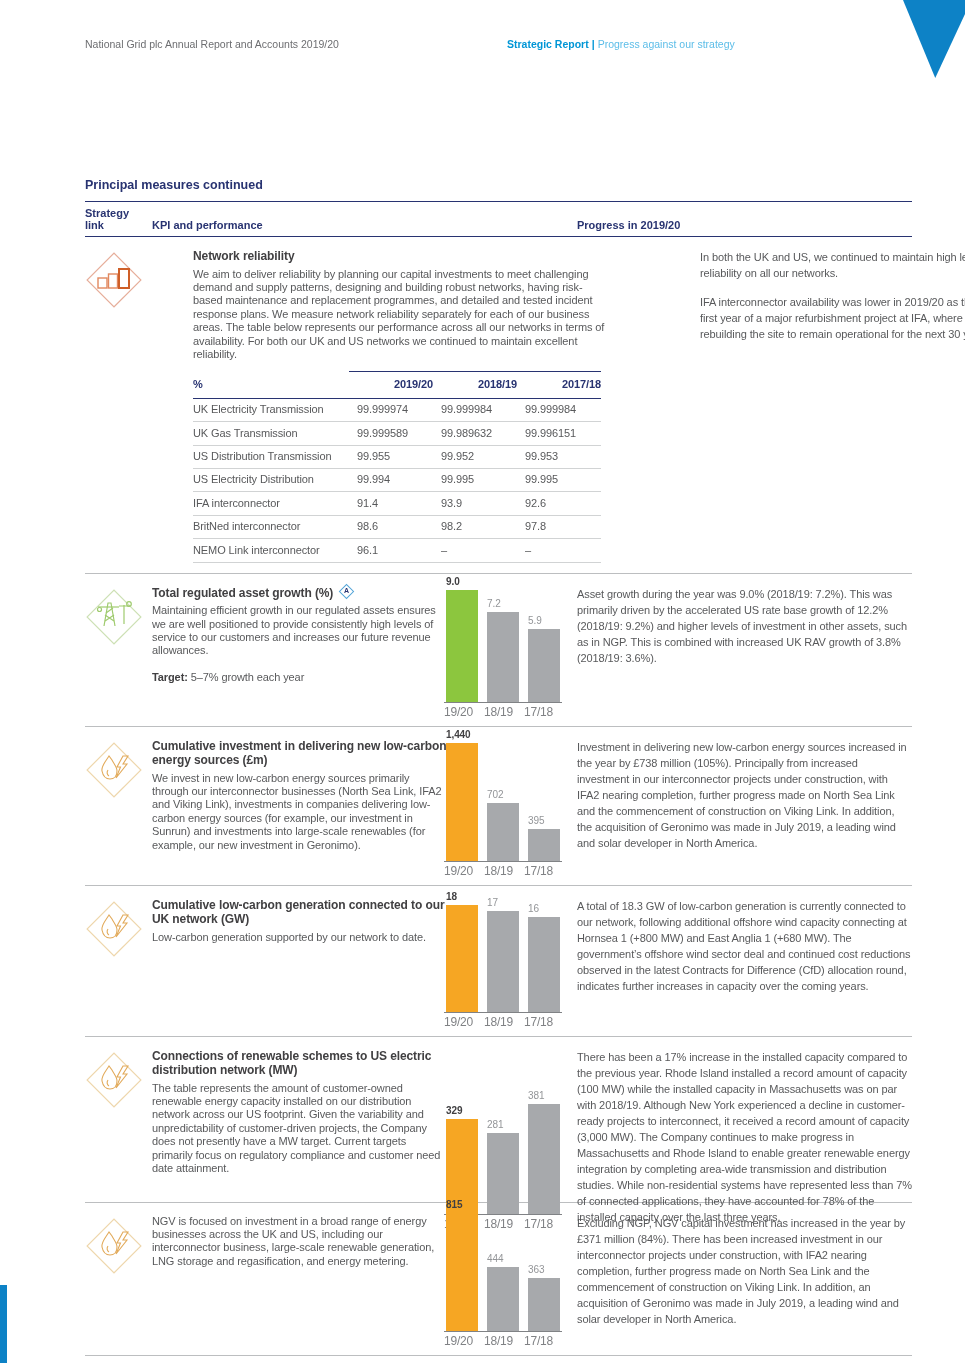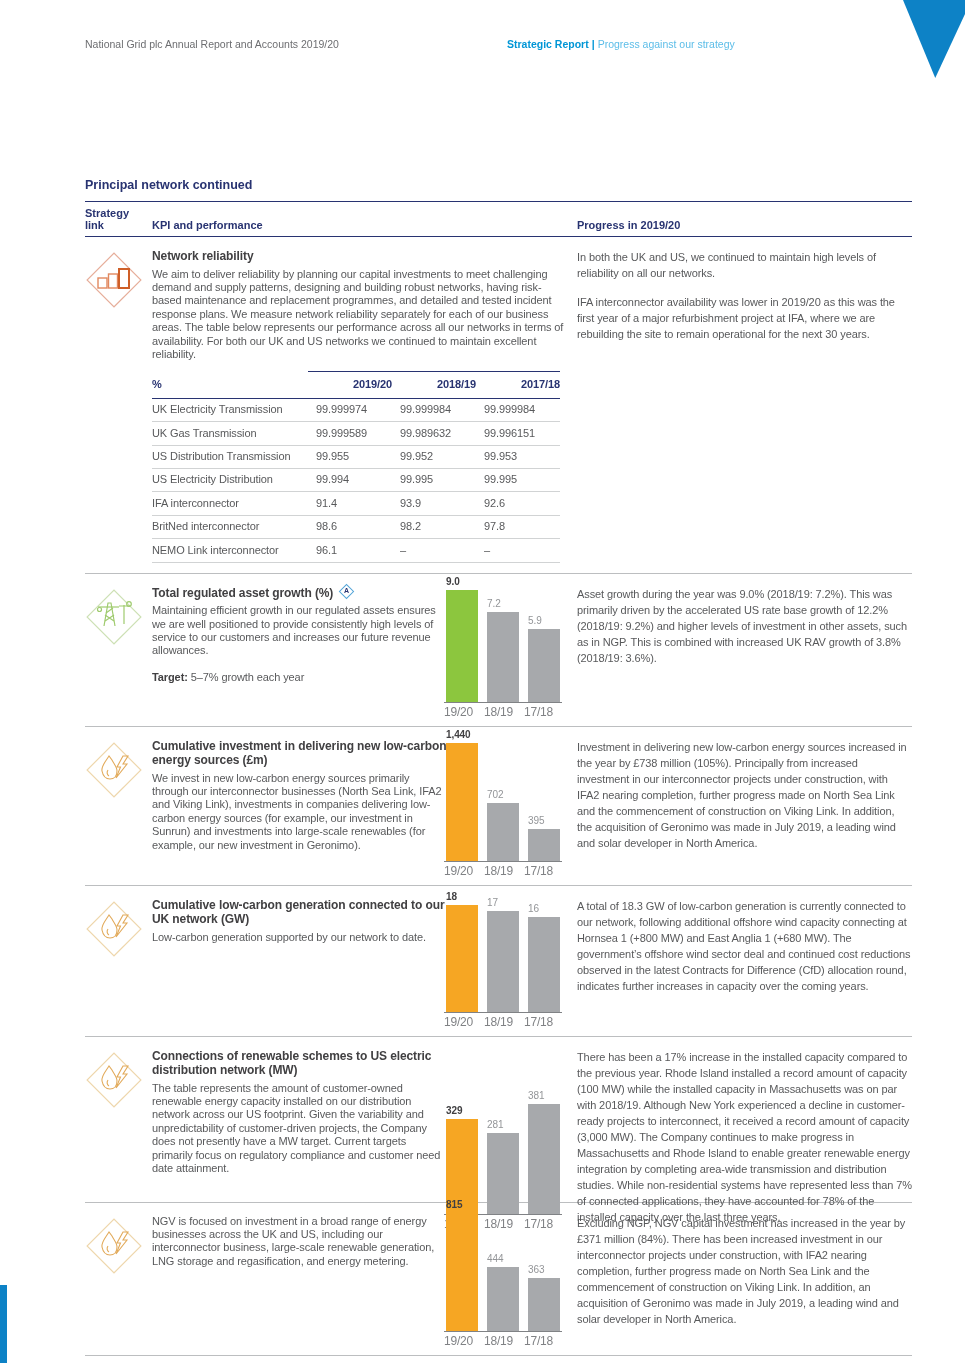"Principal network continued" h1.sect { text: network -> measures }
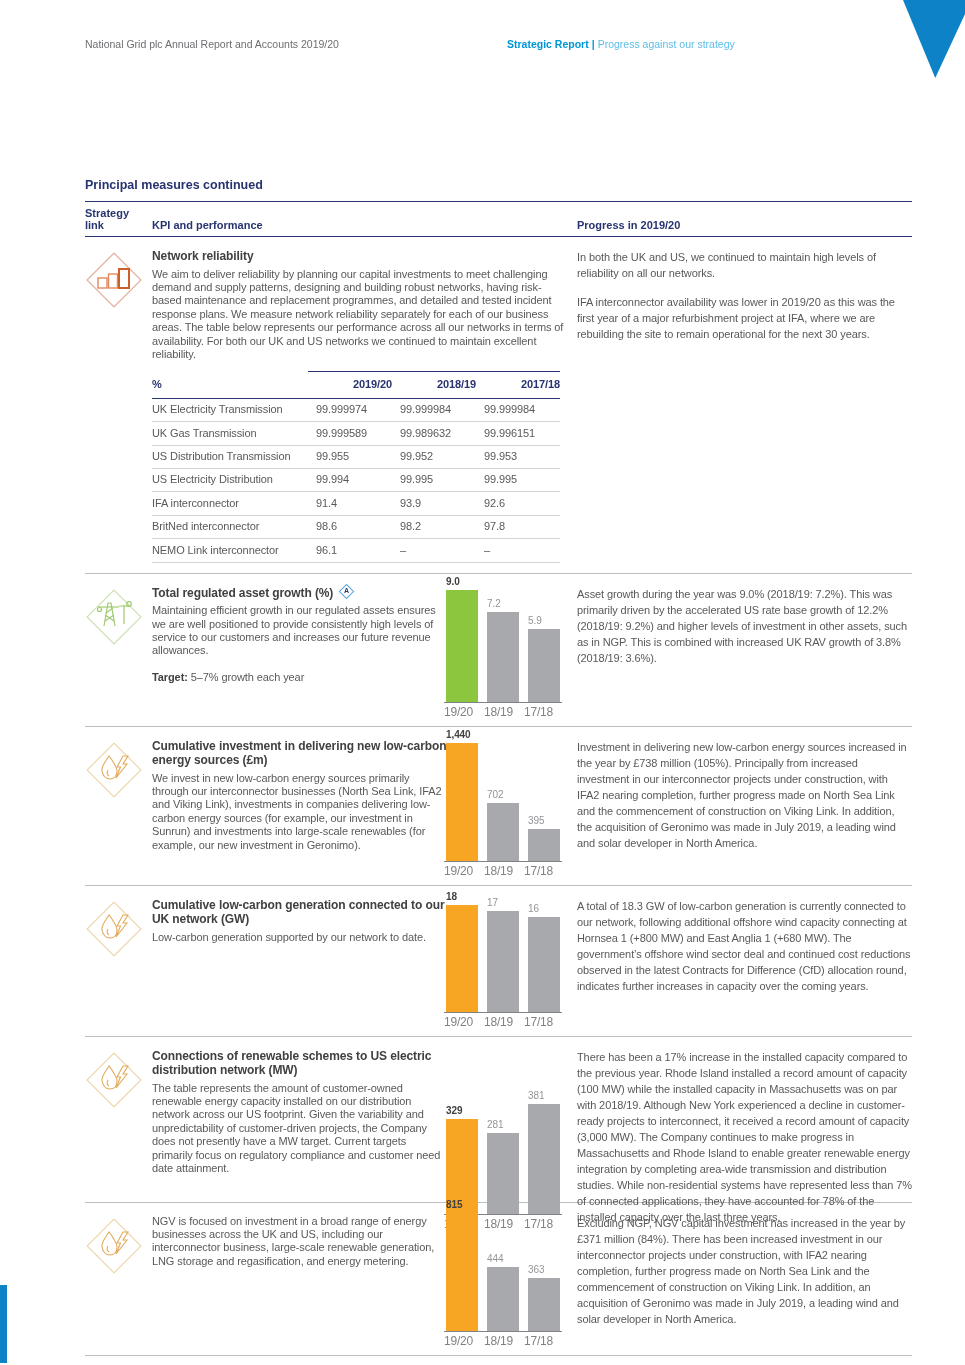"Network reliability" .r1 { gap: none -> 41px }
